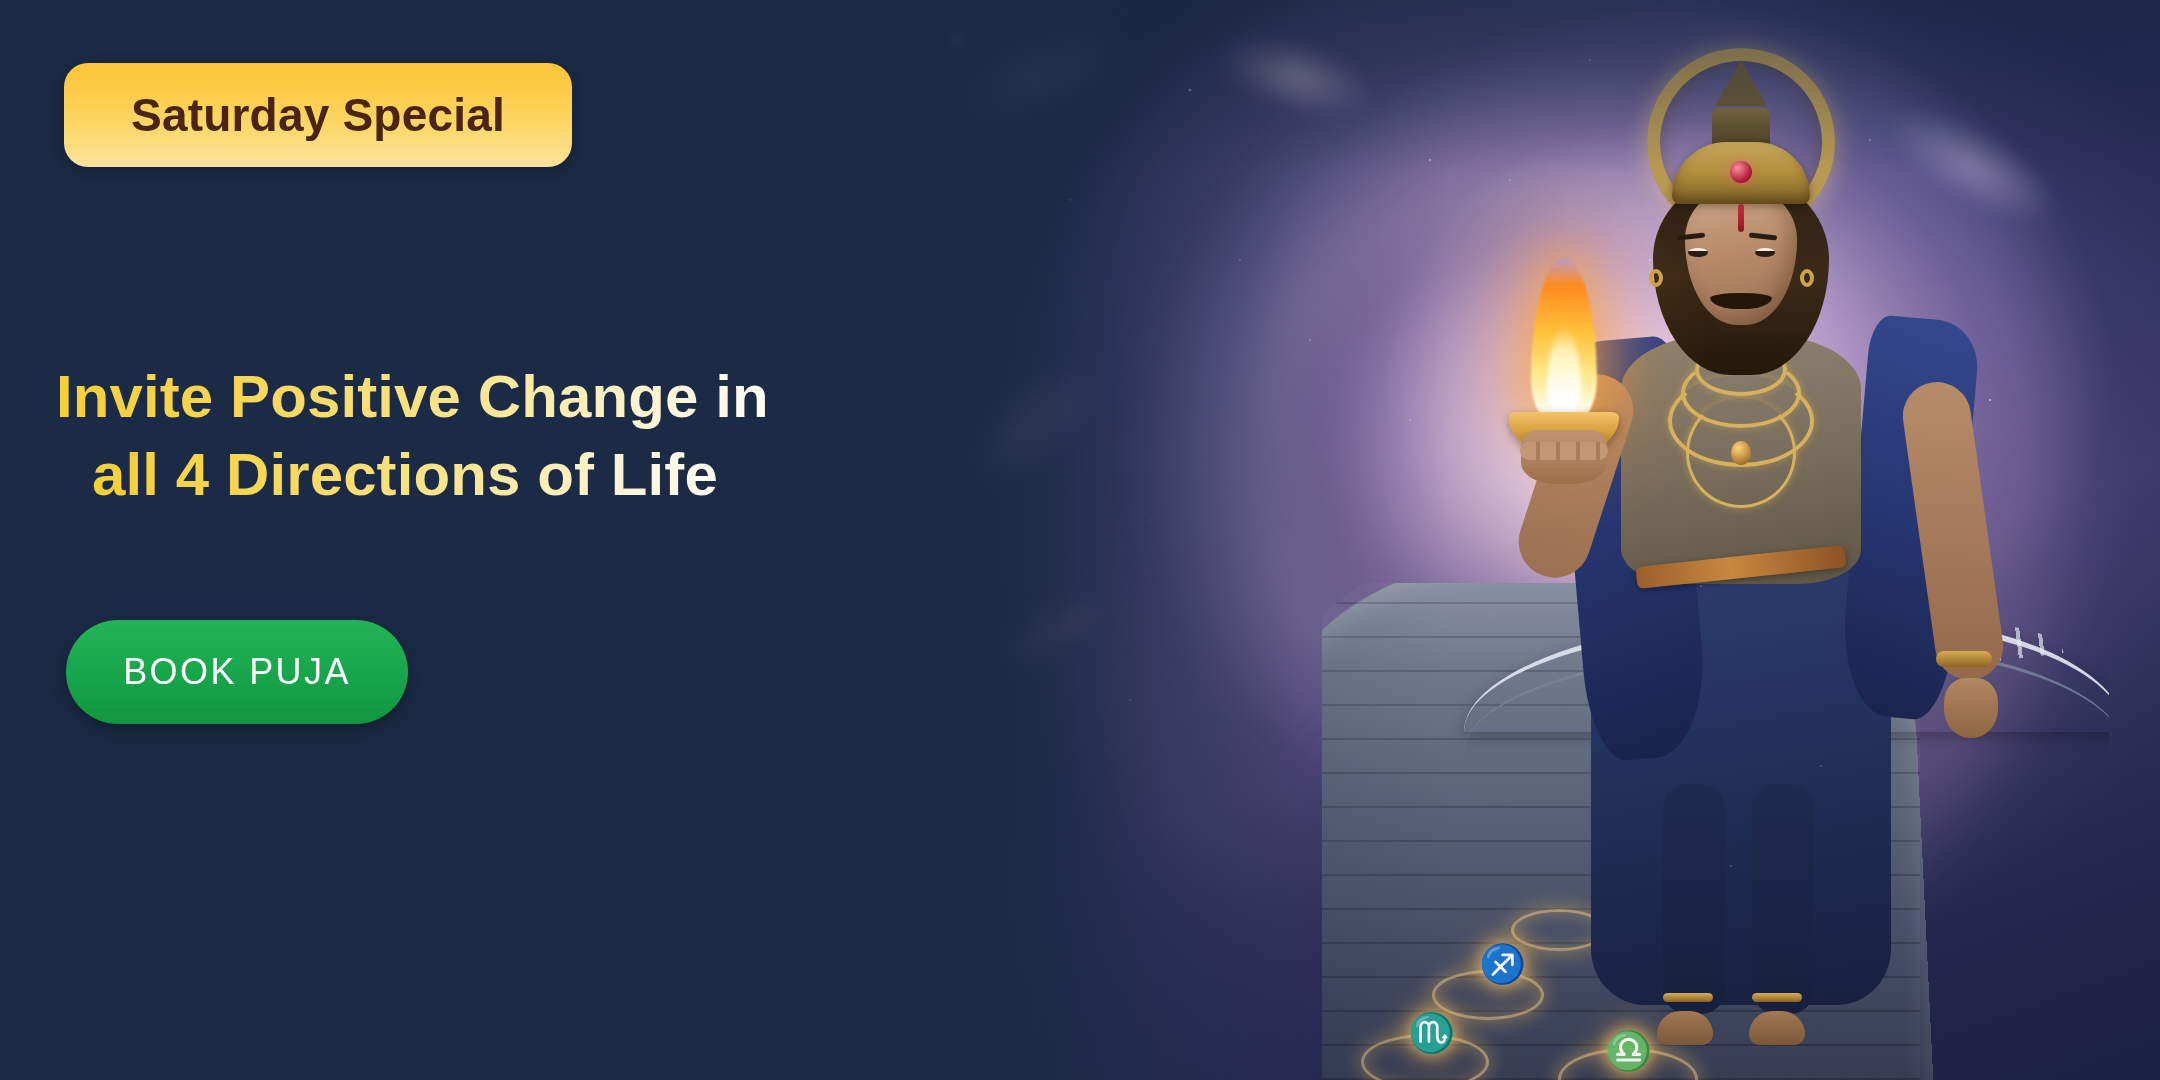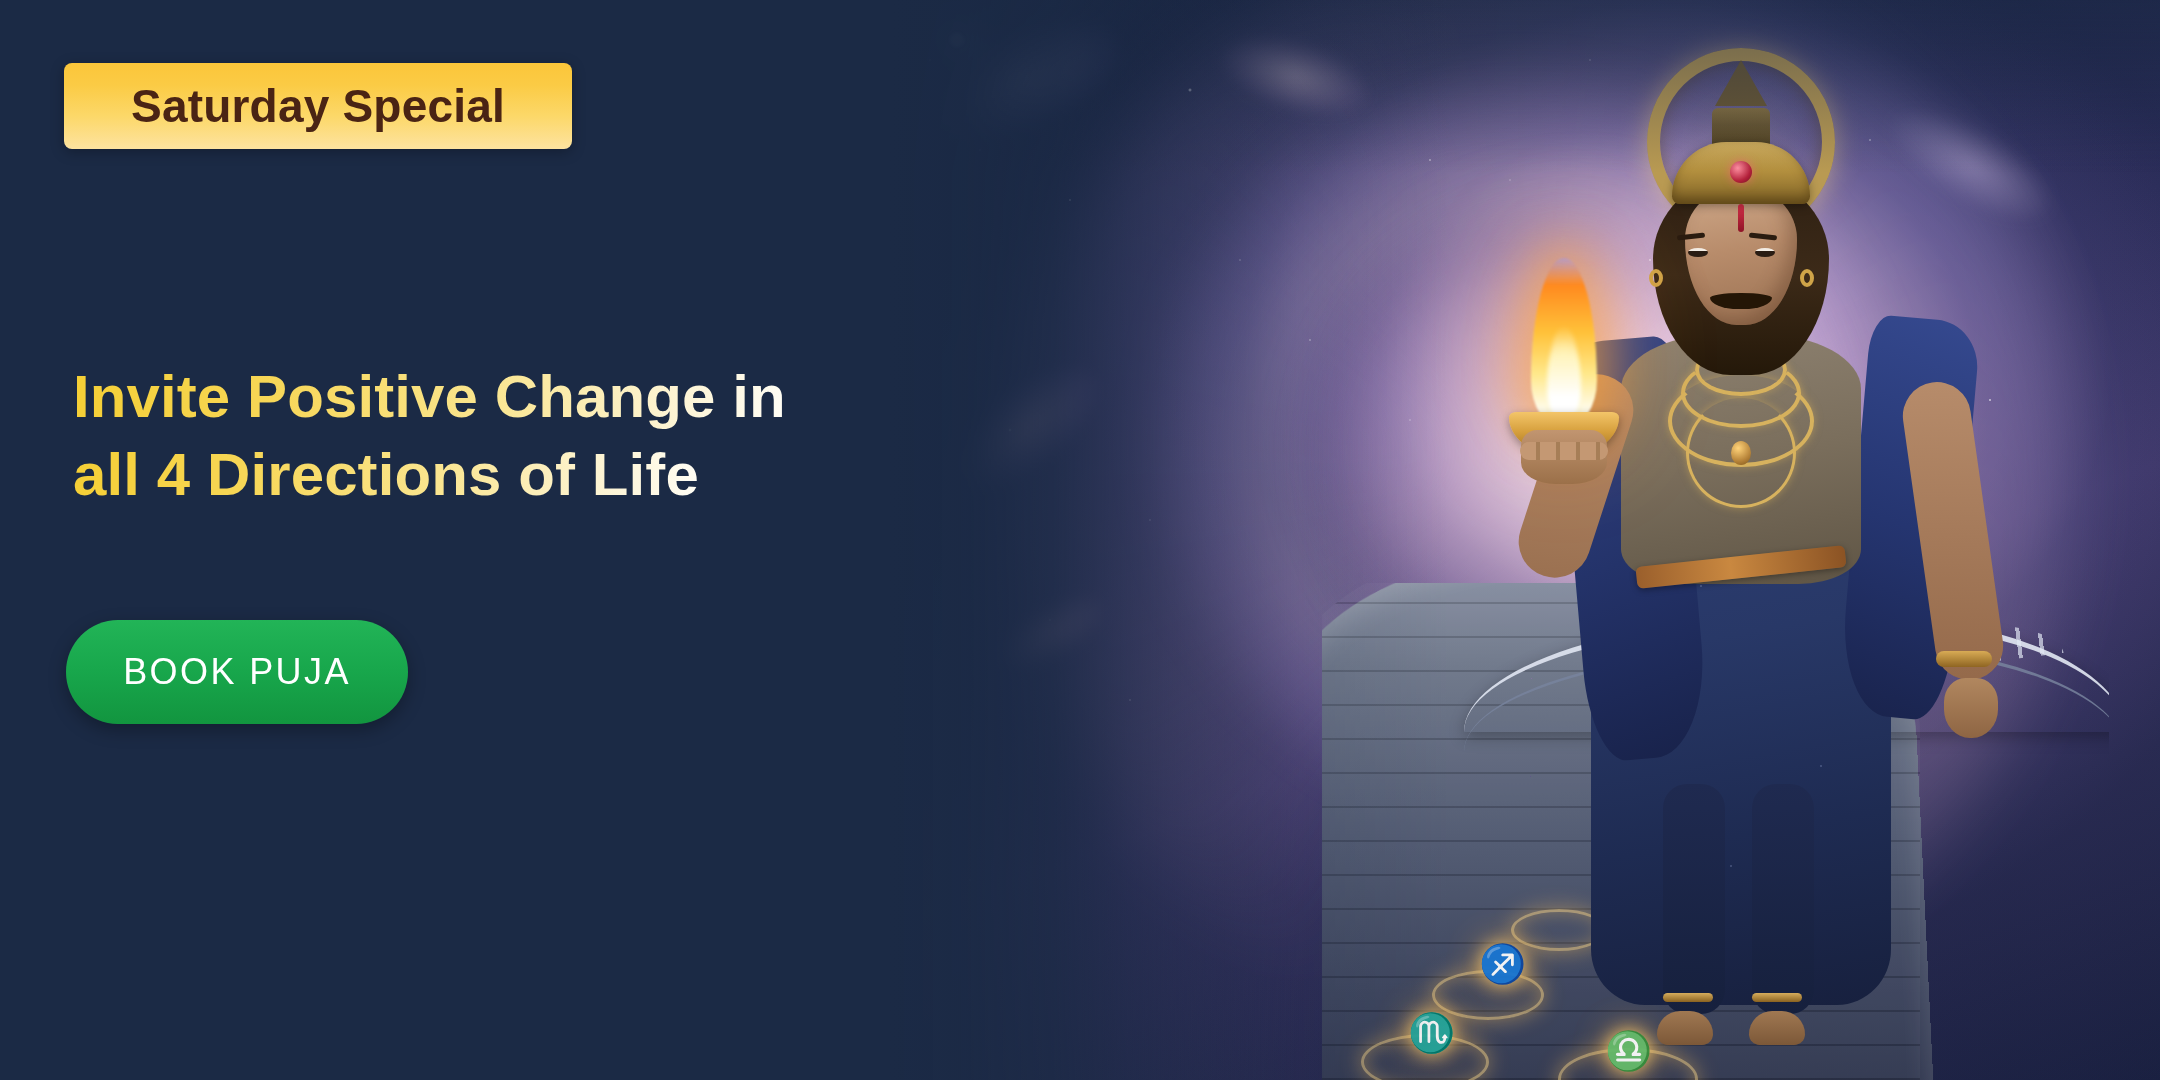"Saturday Special" .badge { border-radius: 8px -> 24px; height: 86px -> 104px }
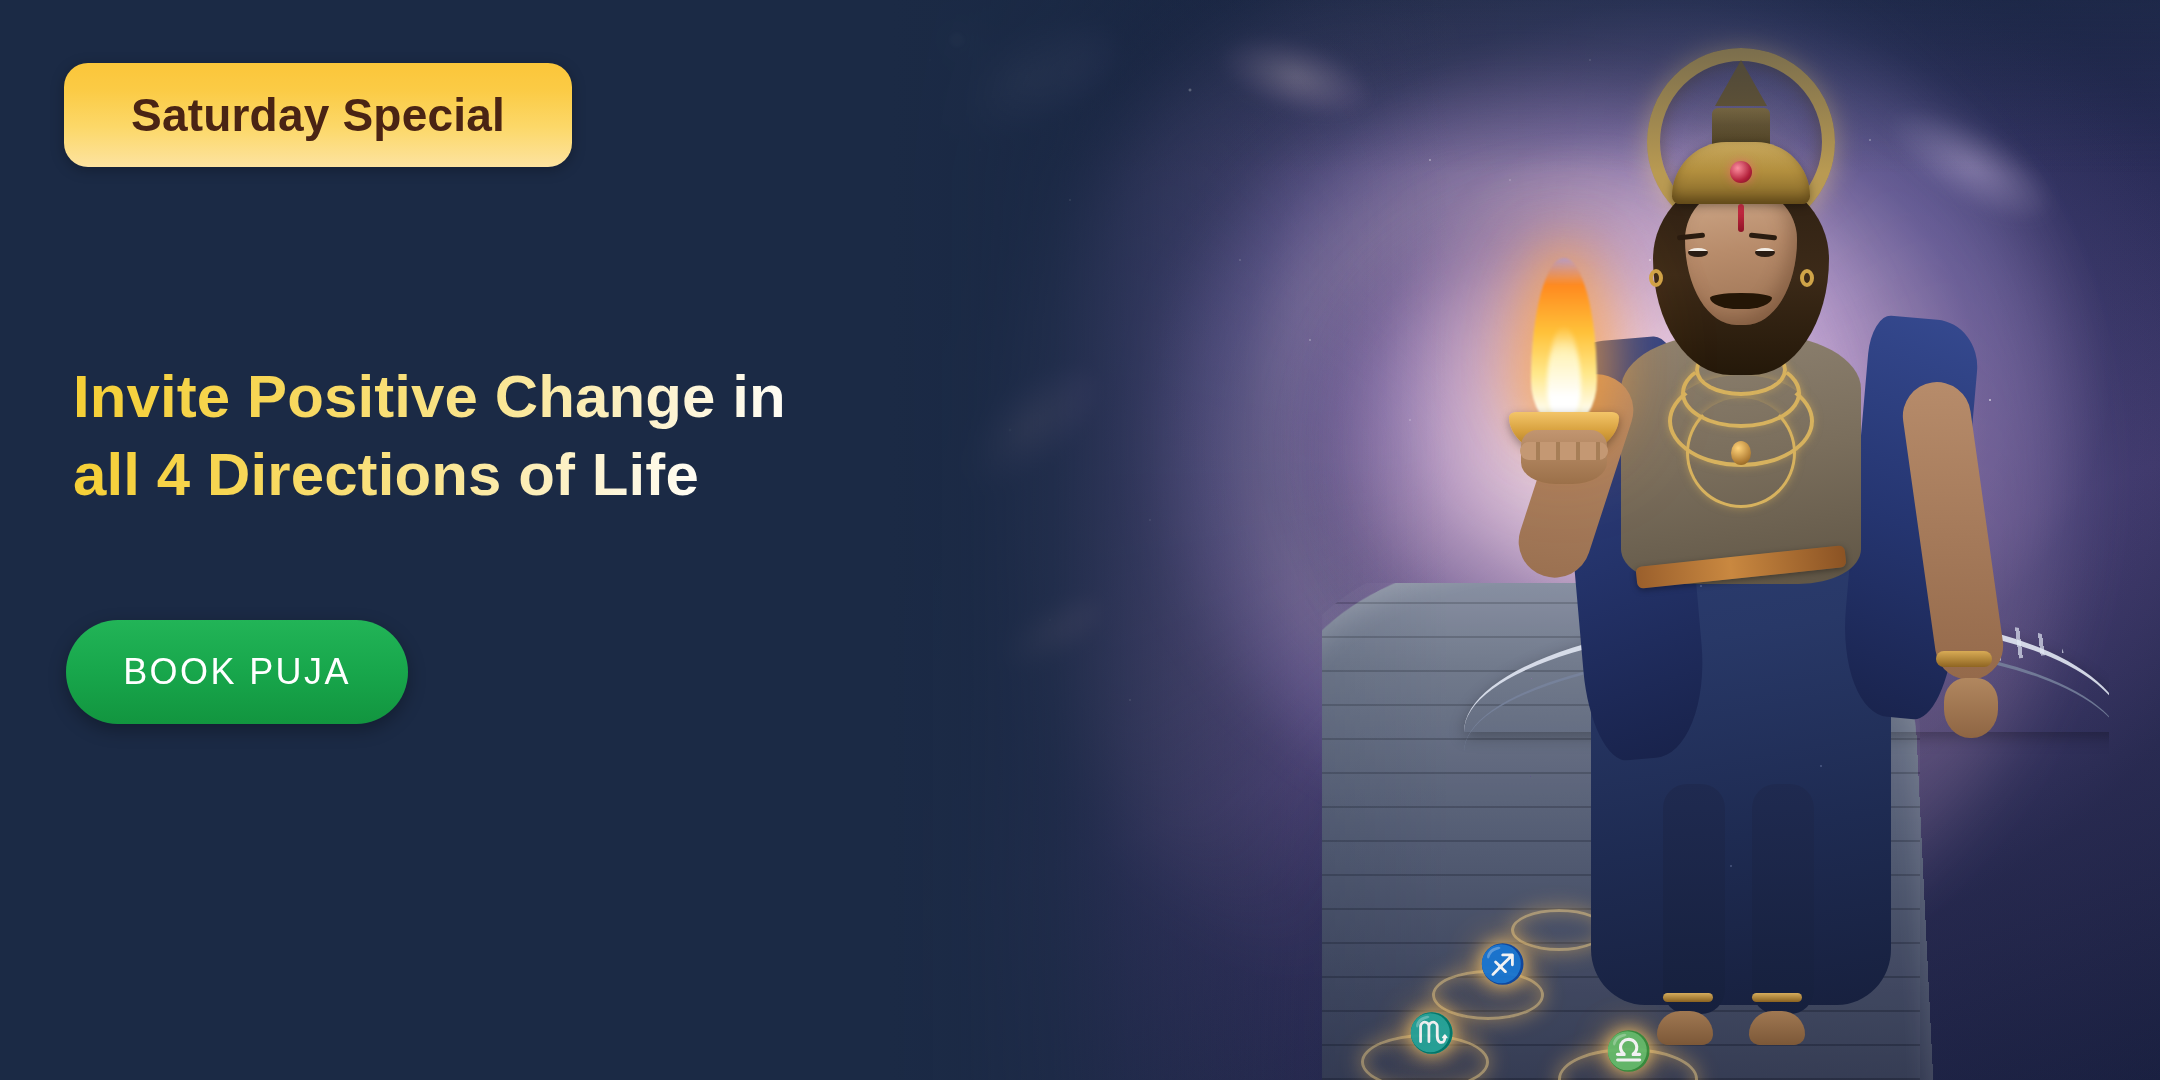"Invite Positive Change in" .headline2, .headline3 { left: 73px -> 56px }
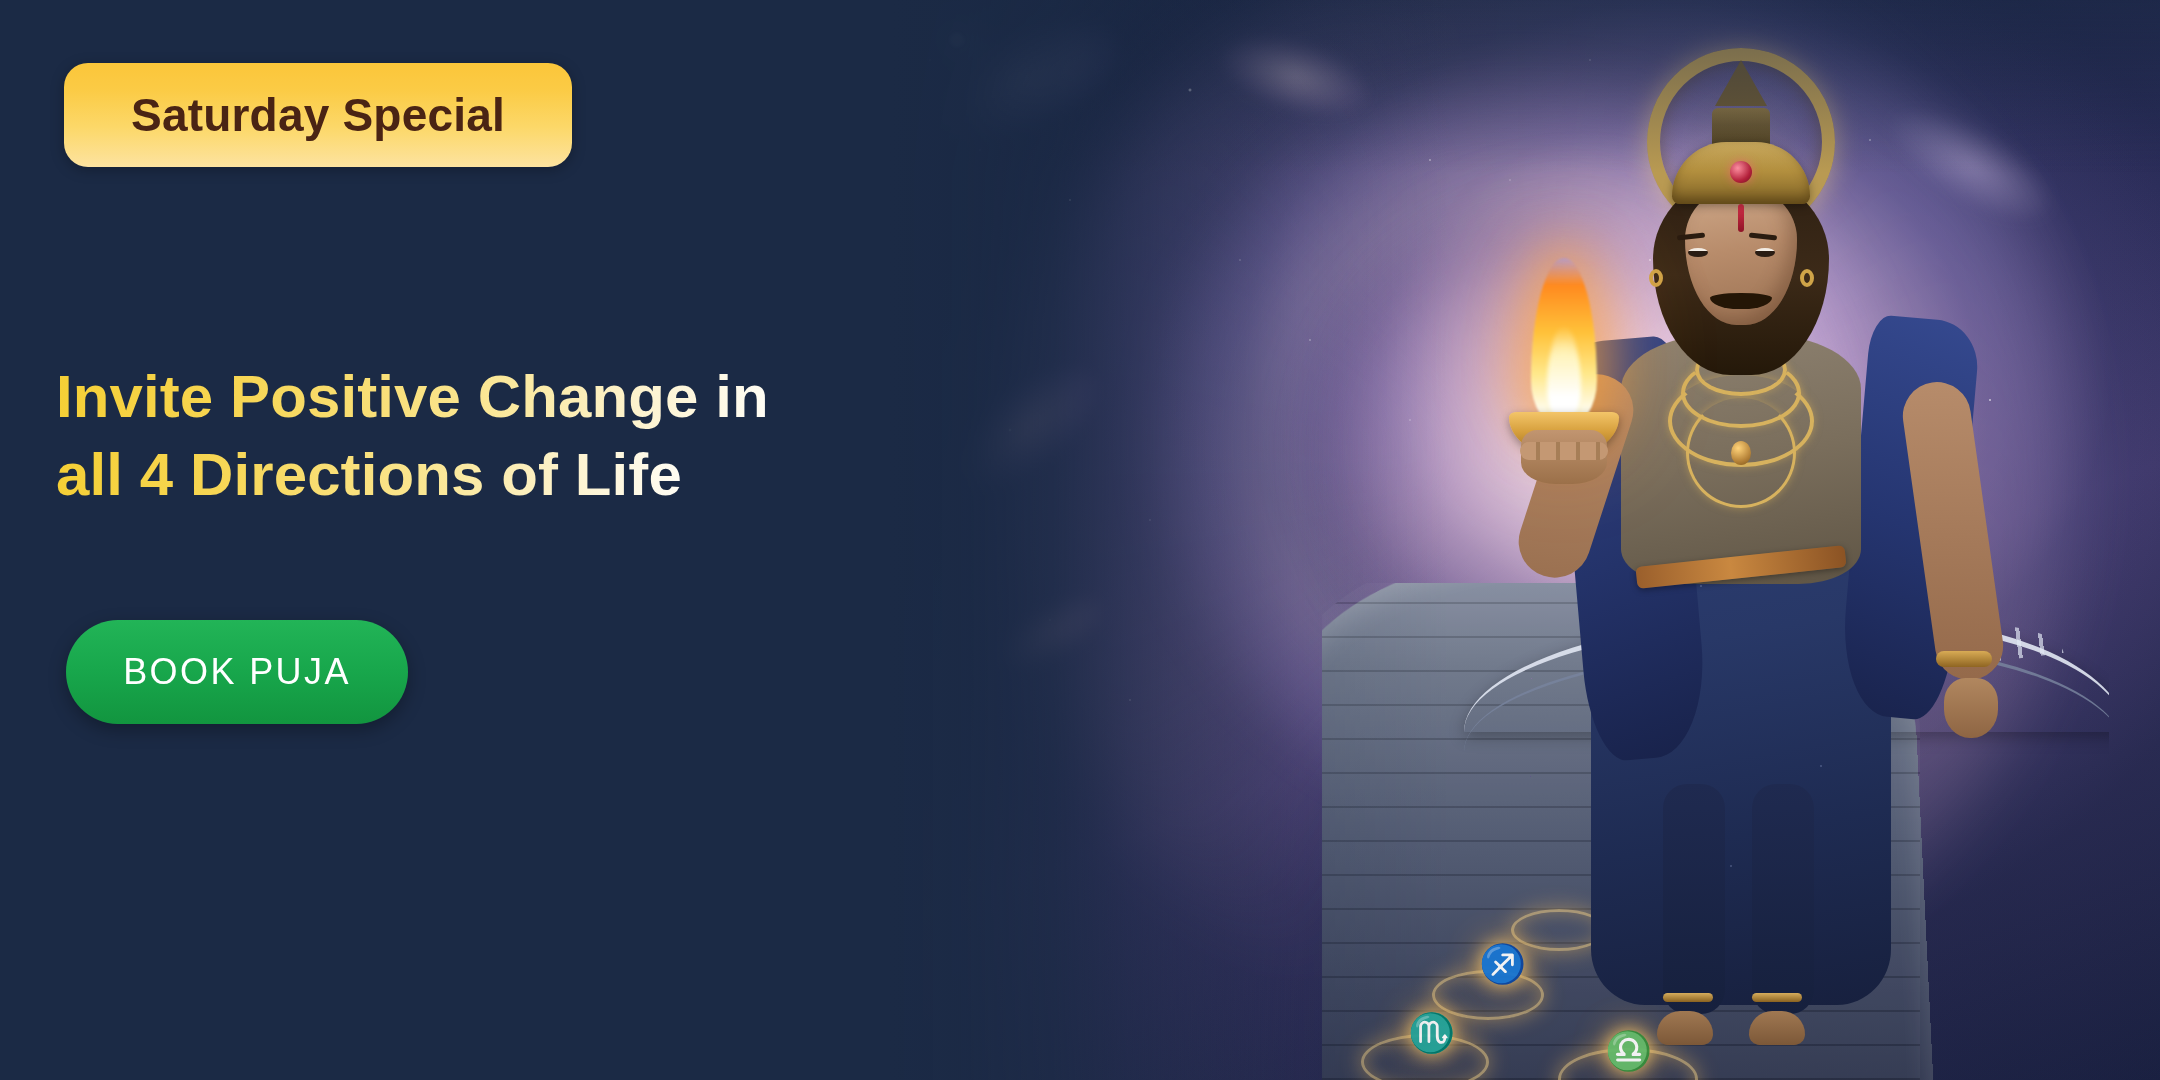"all 4 Directions of Life" .headline3 { margin-left: none -> 36px }
